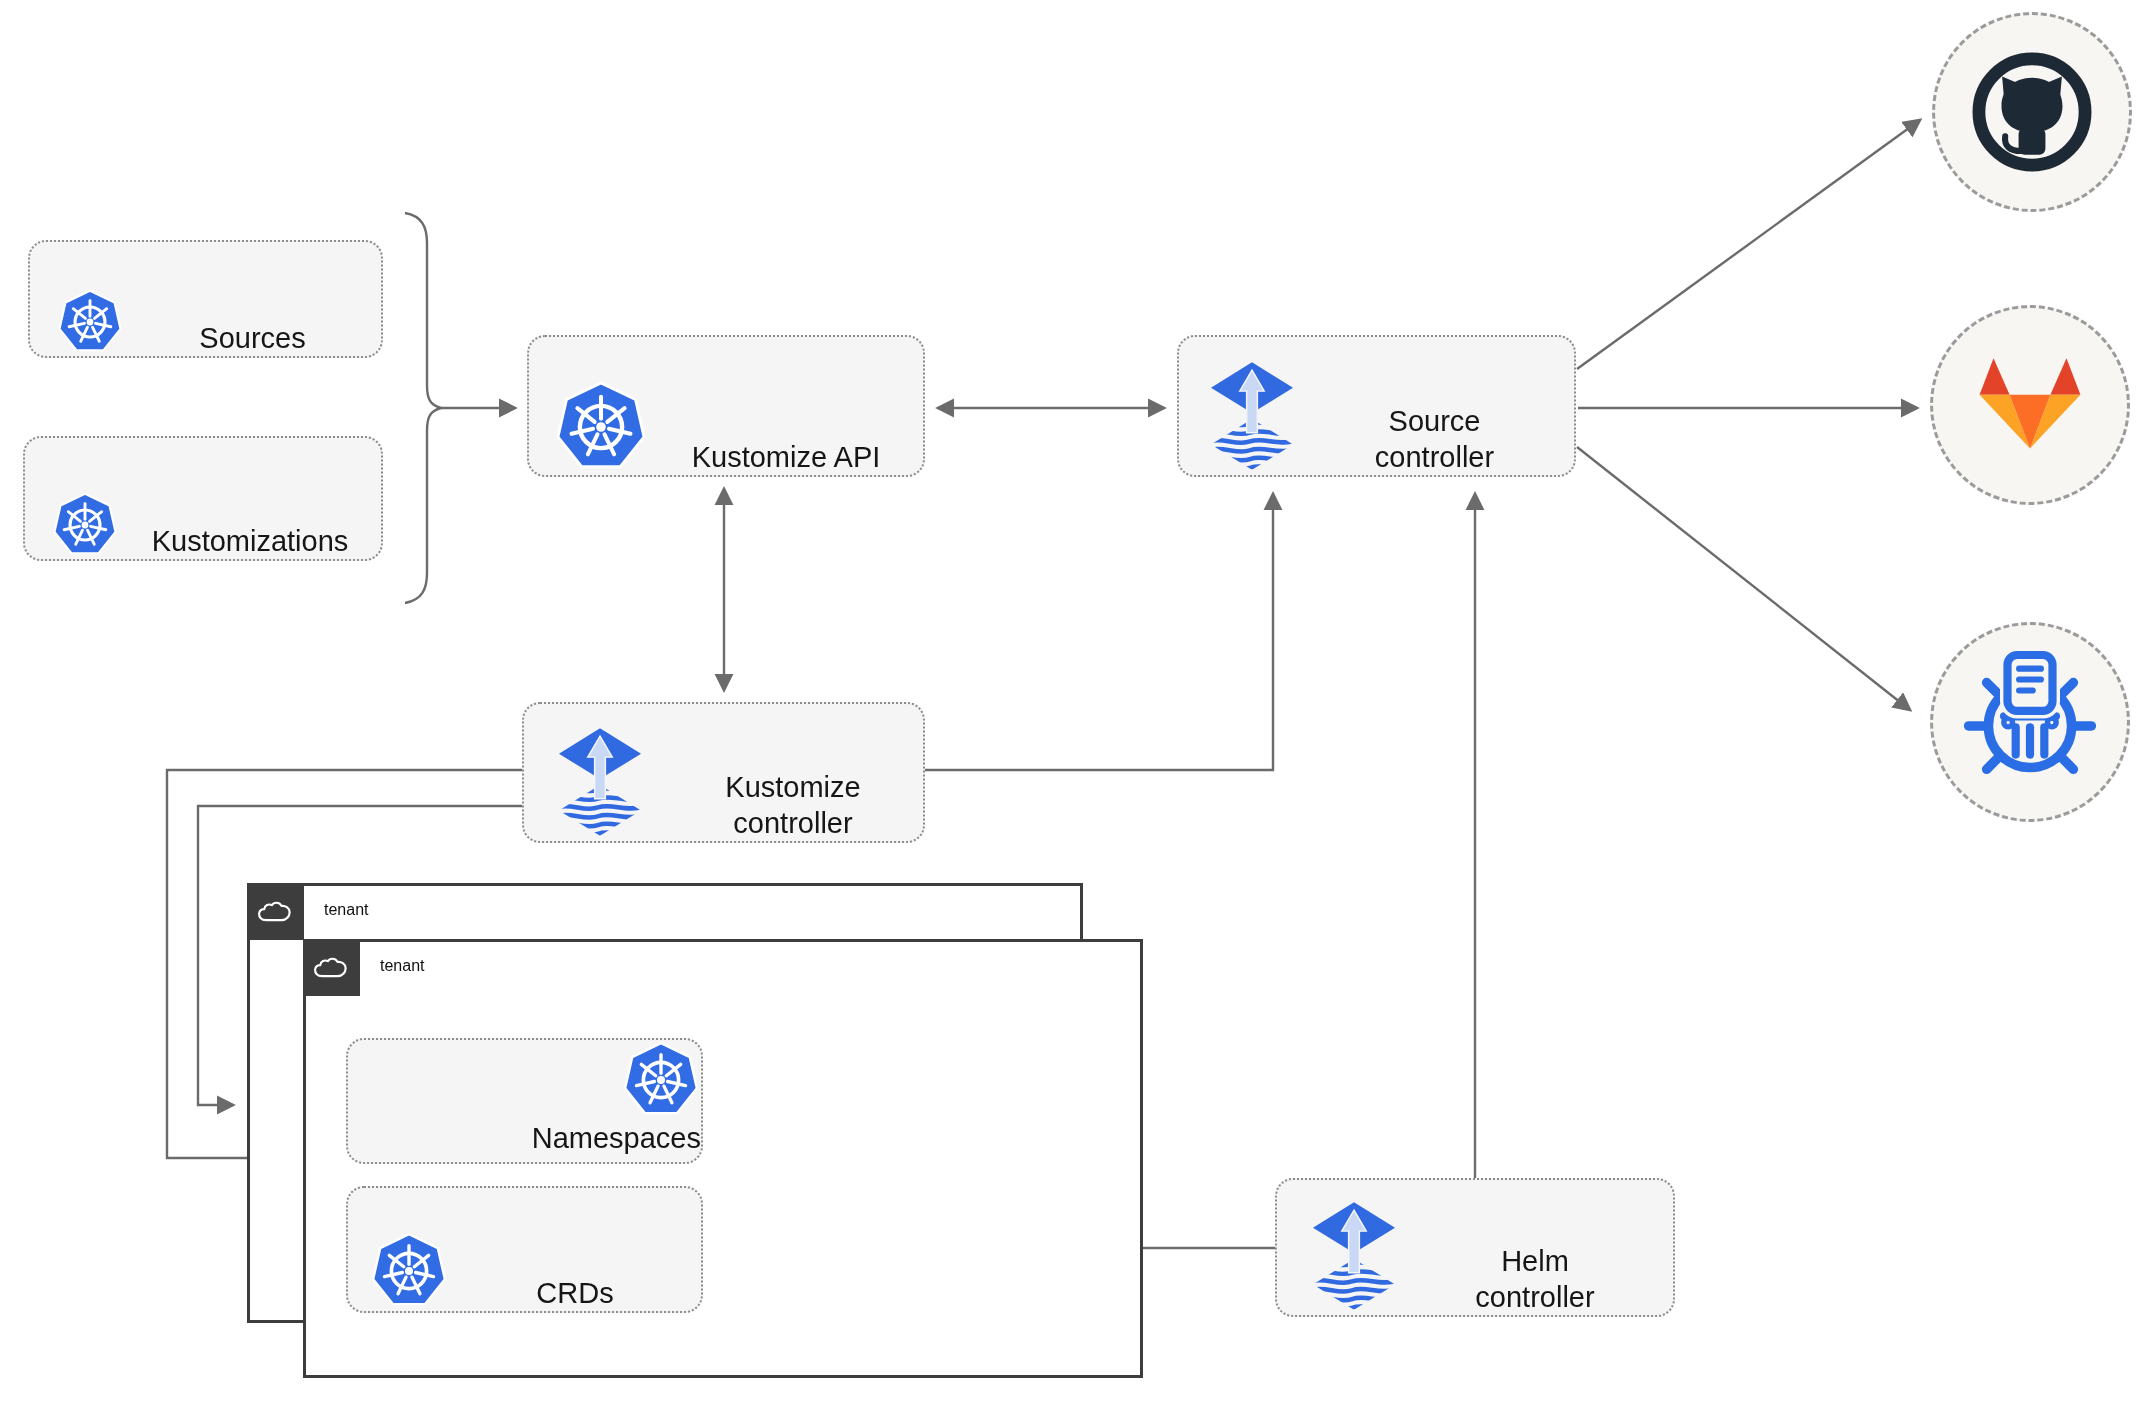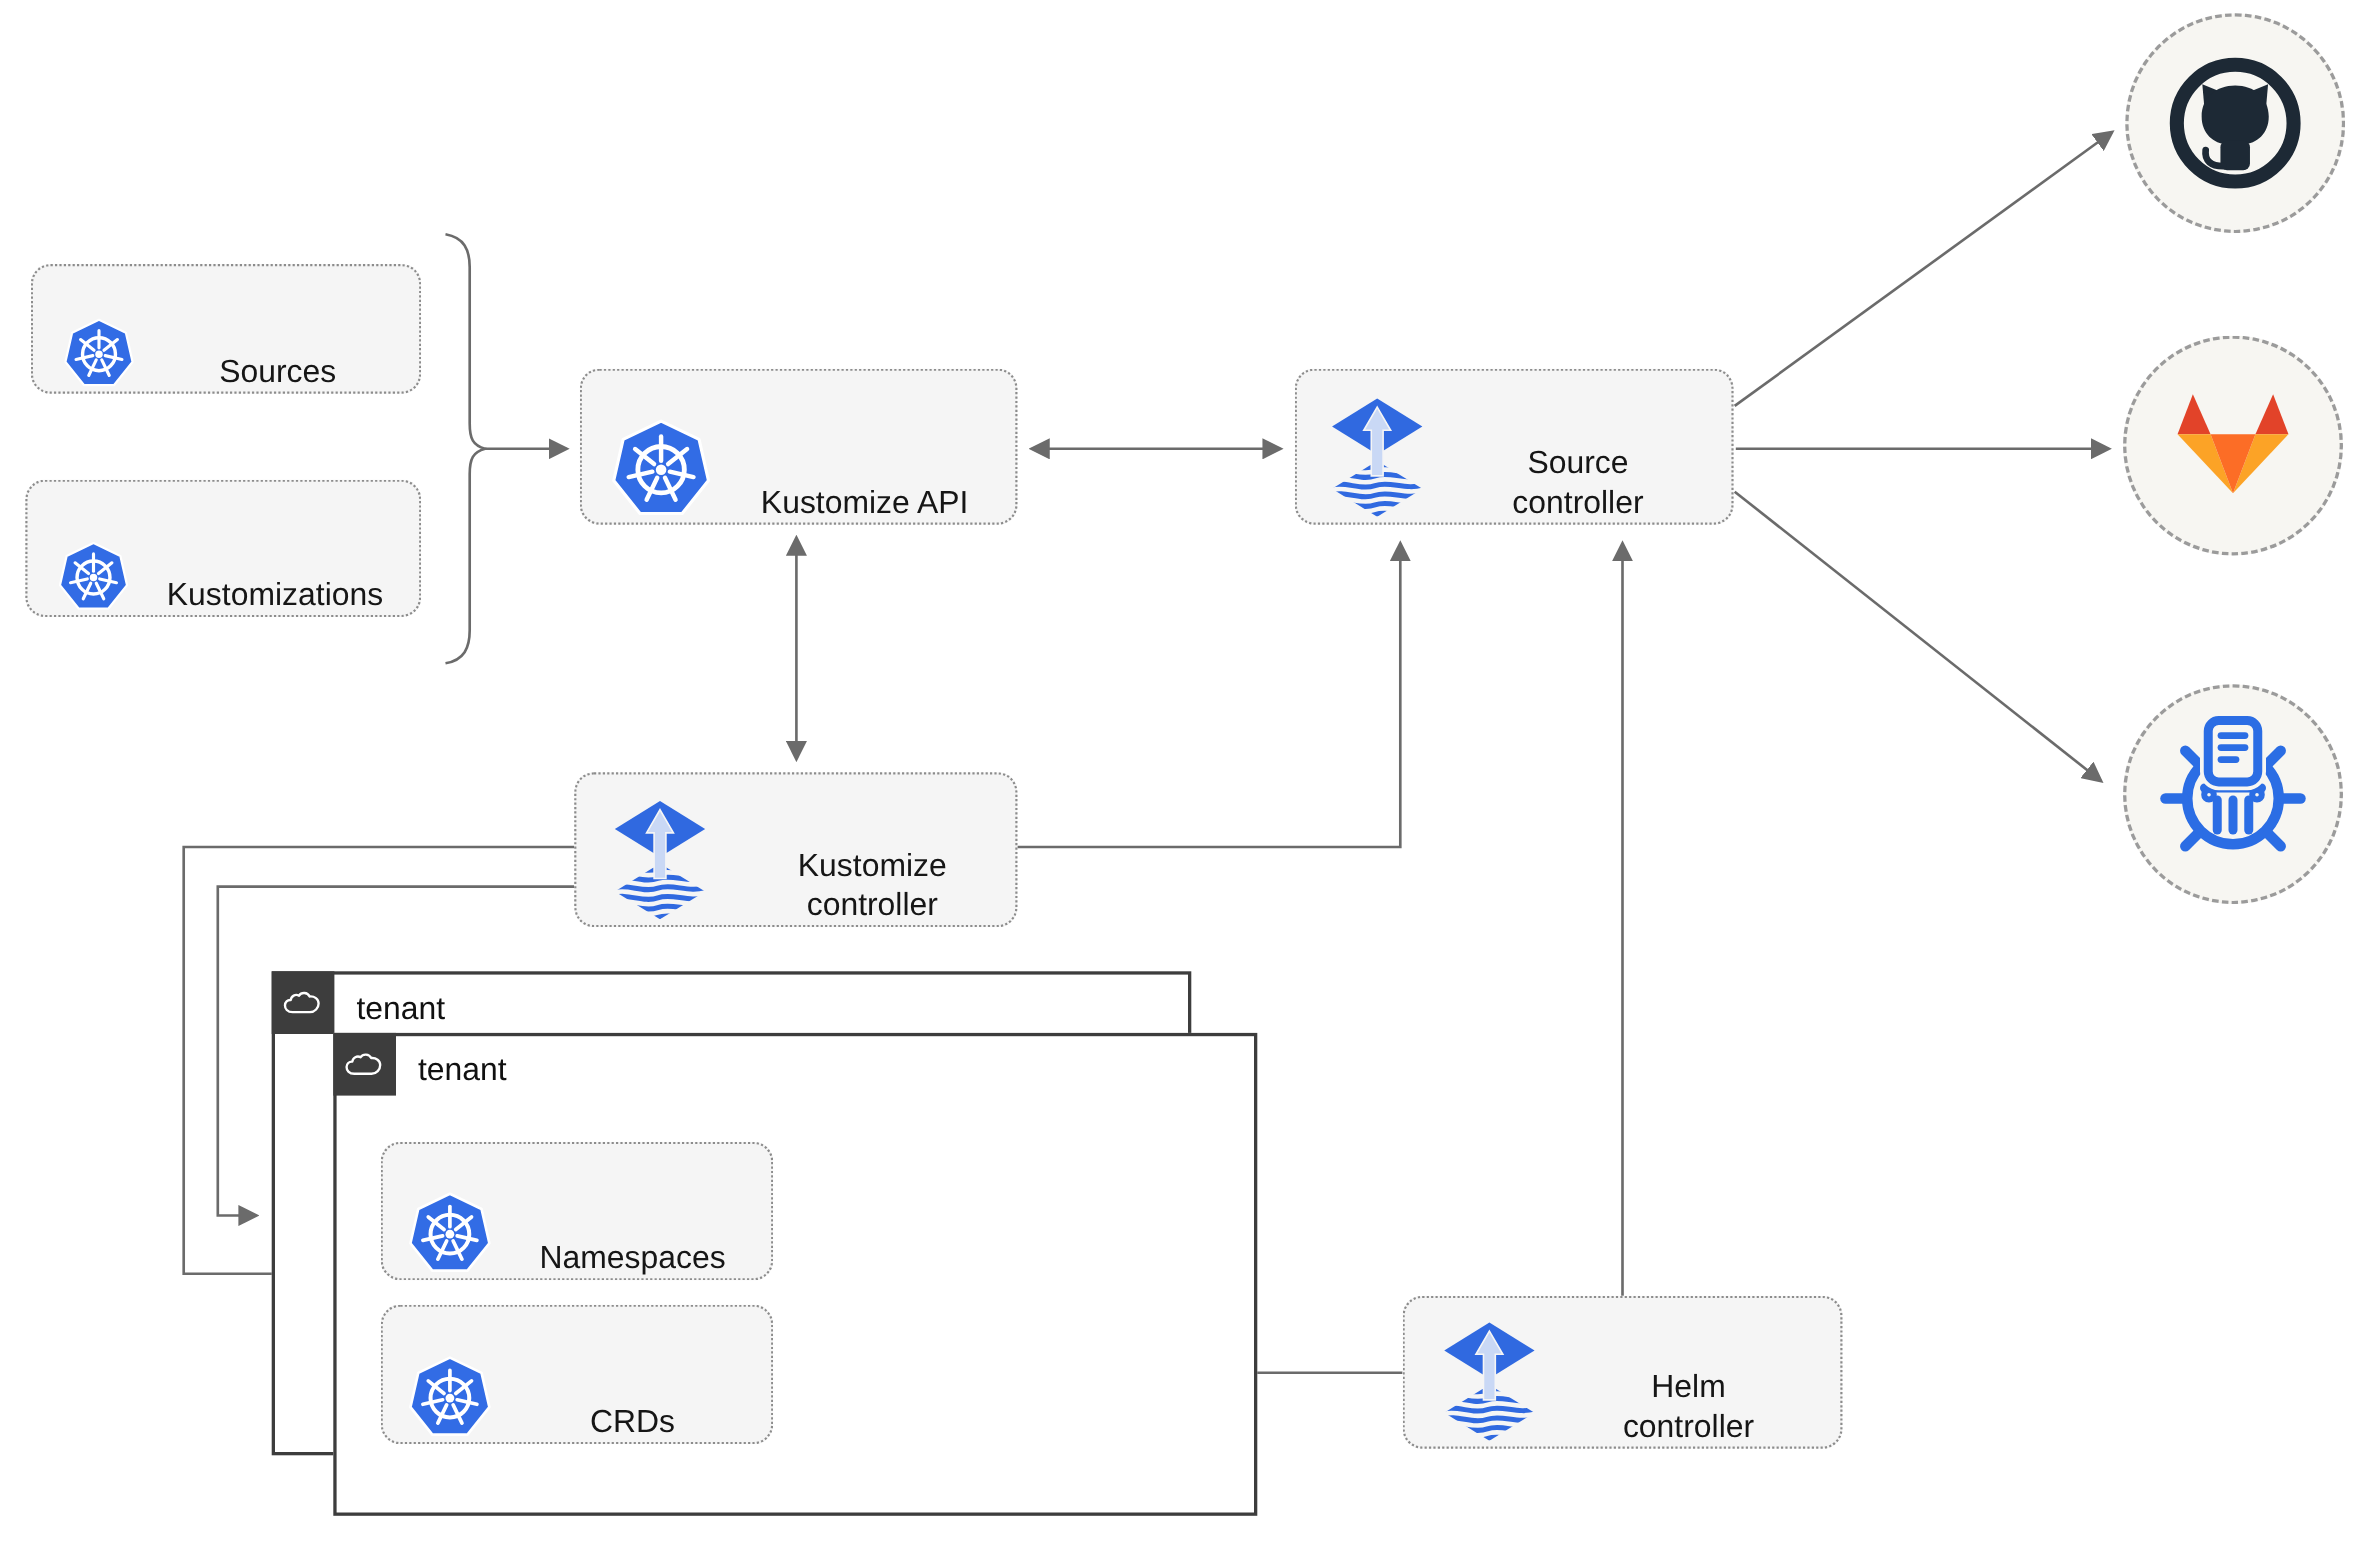"tenant" .tenant-label { font-size: 29px -> 16px }
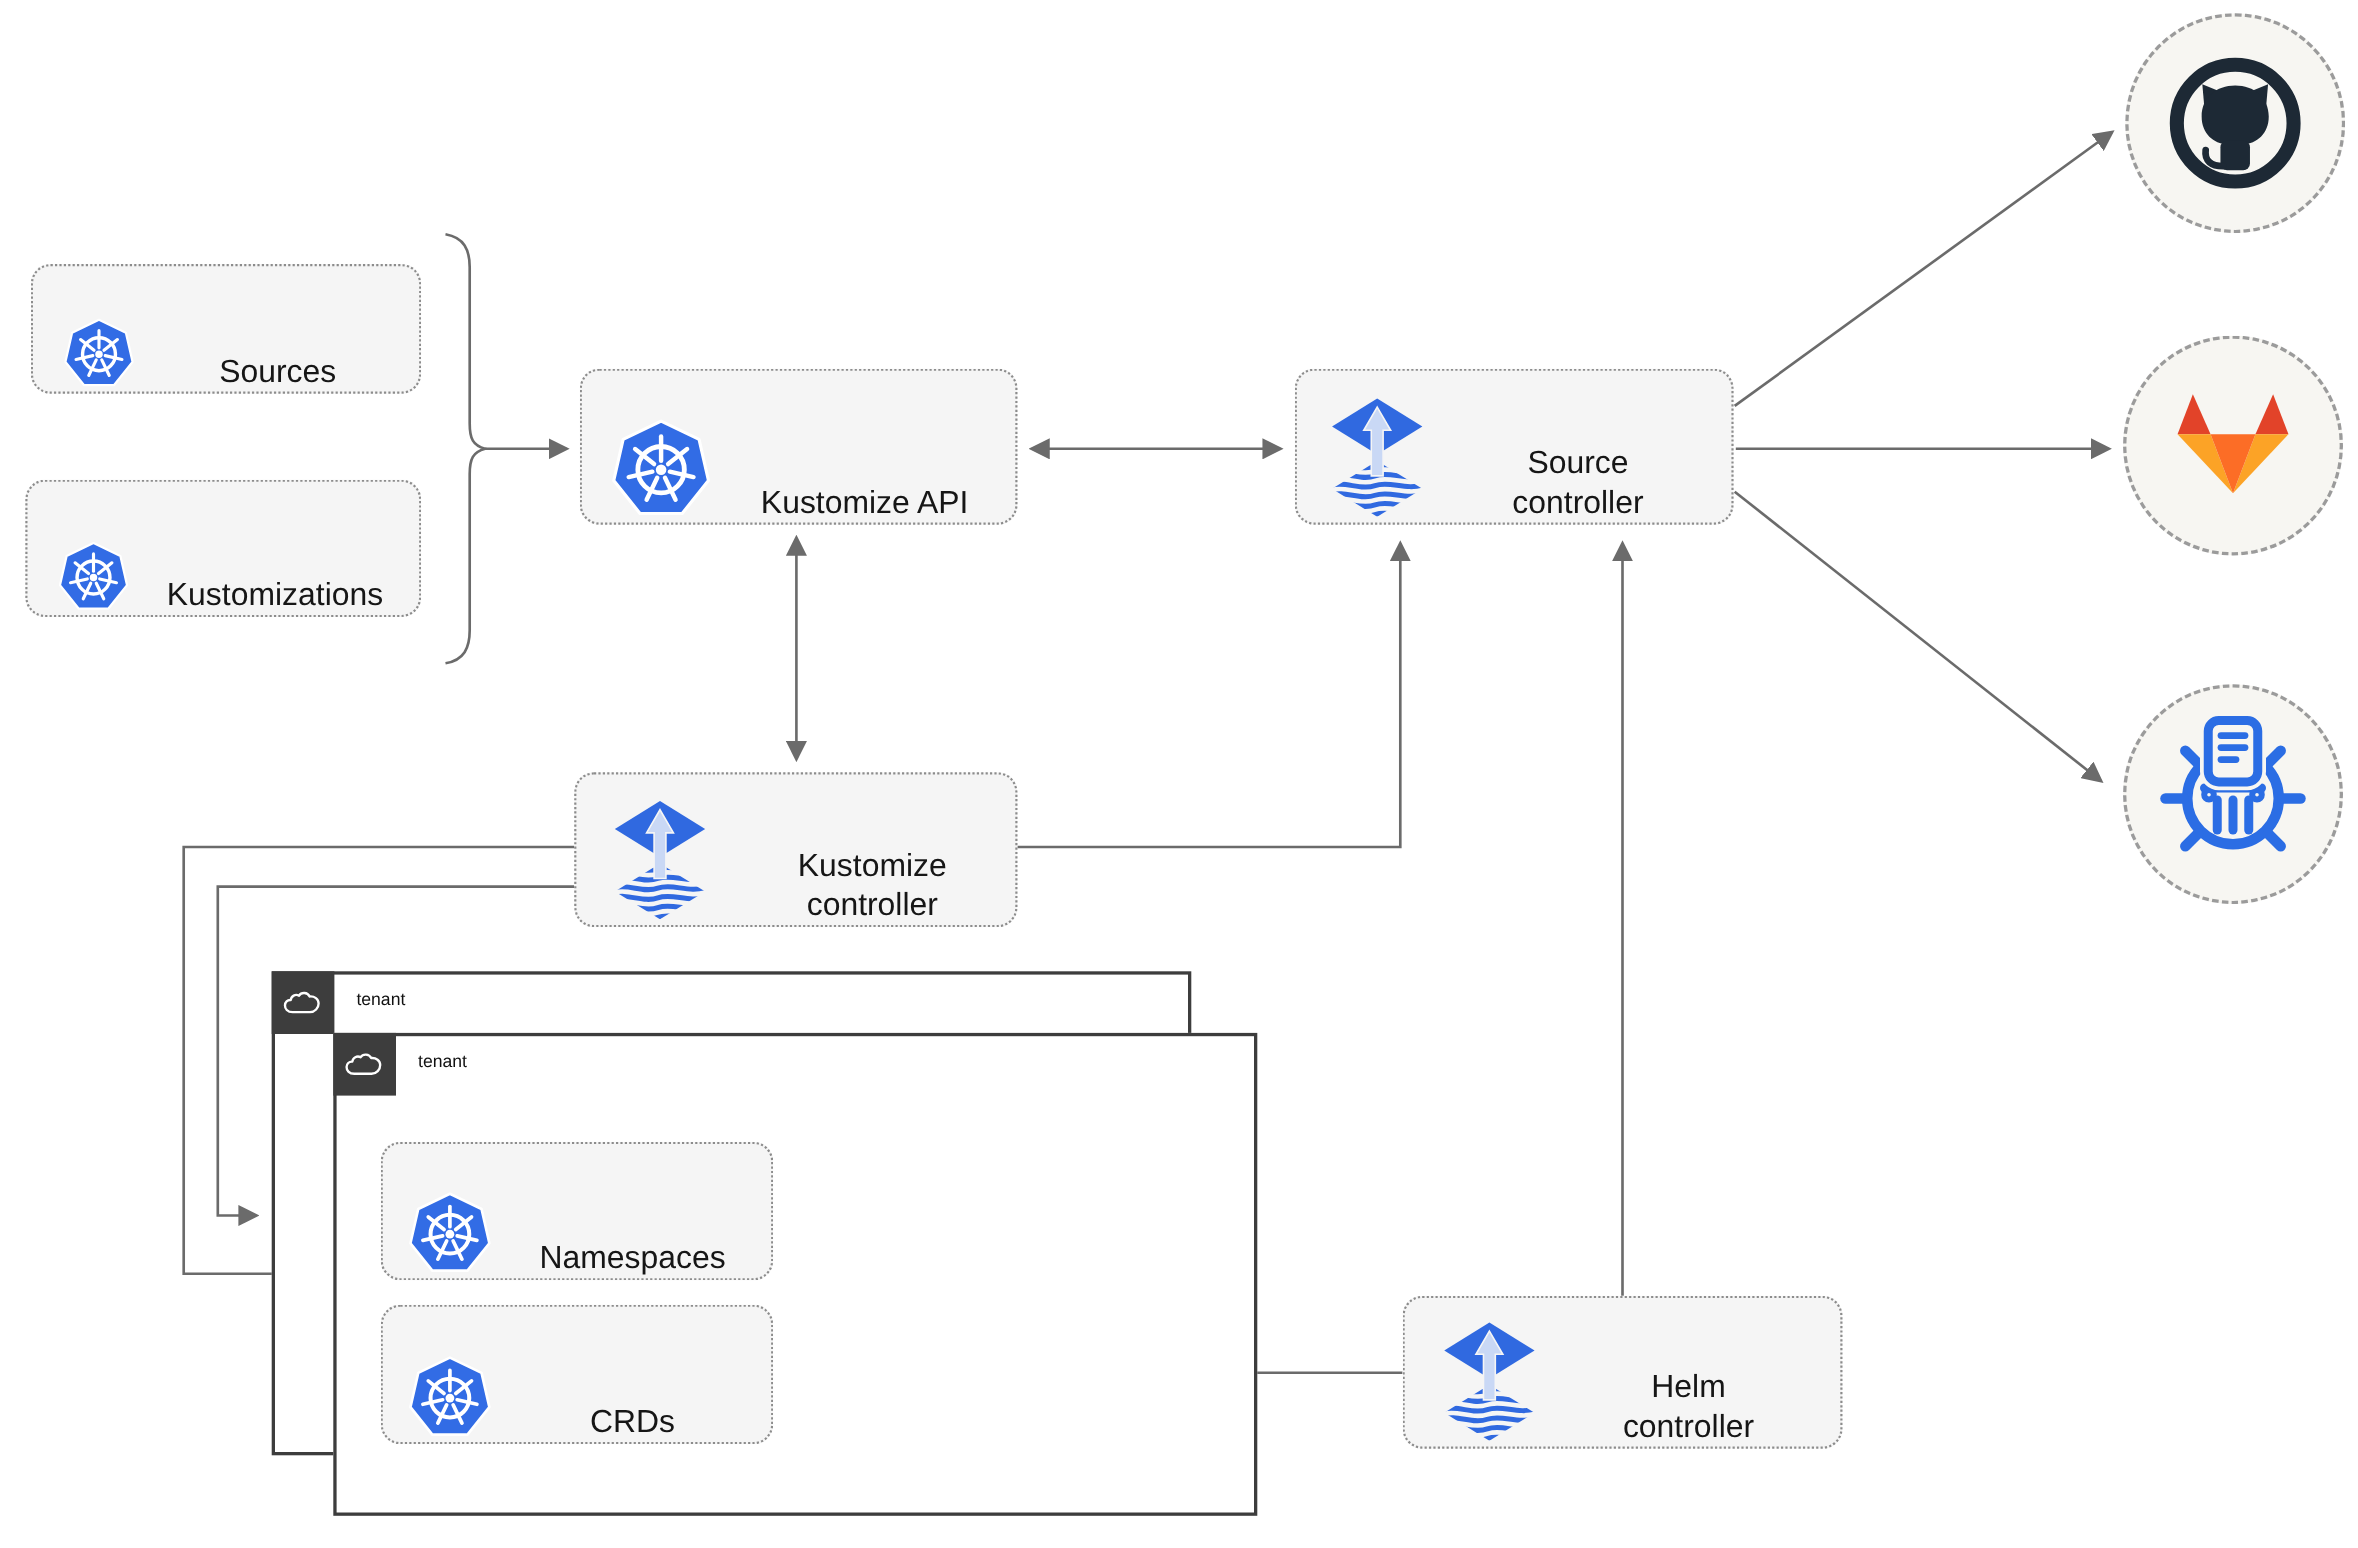"Namespaces" div.node { flex-direction: none -> column }
